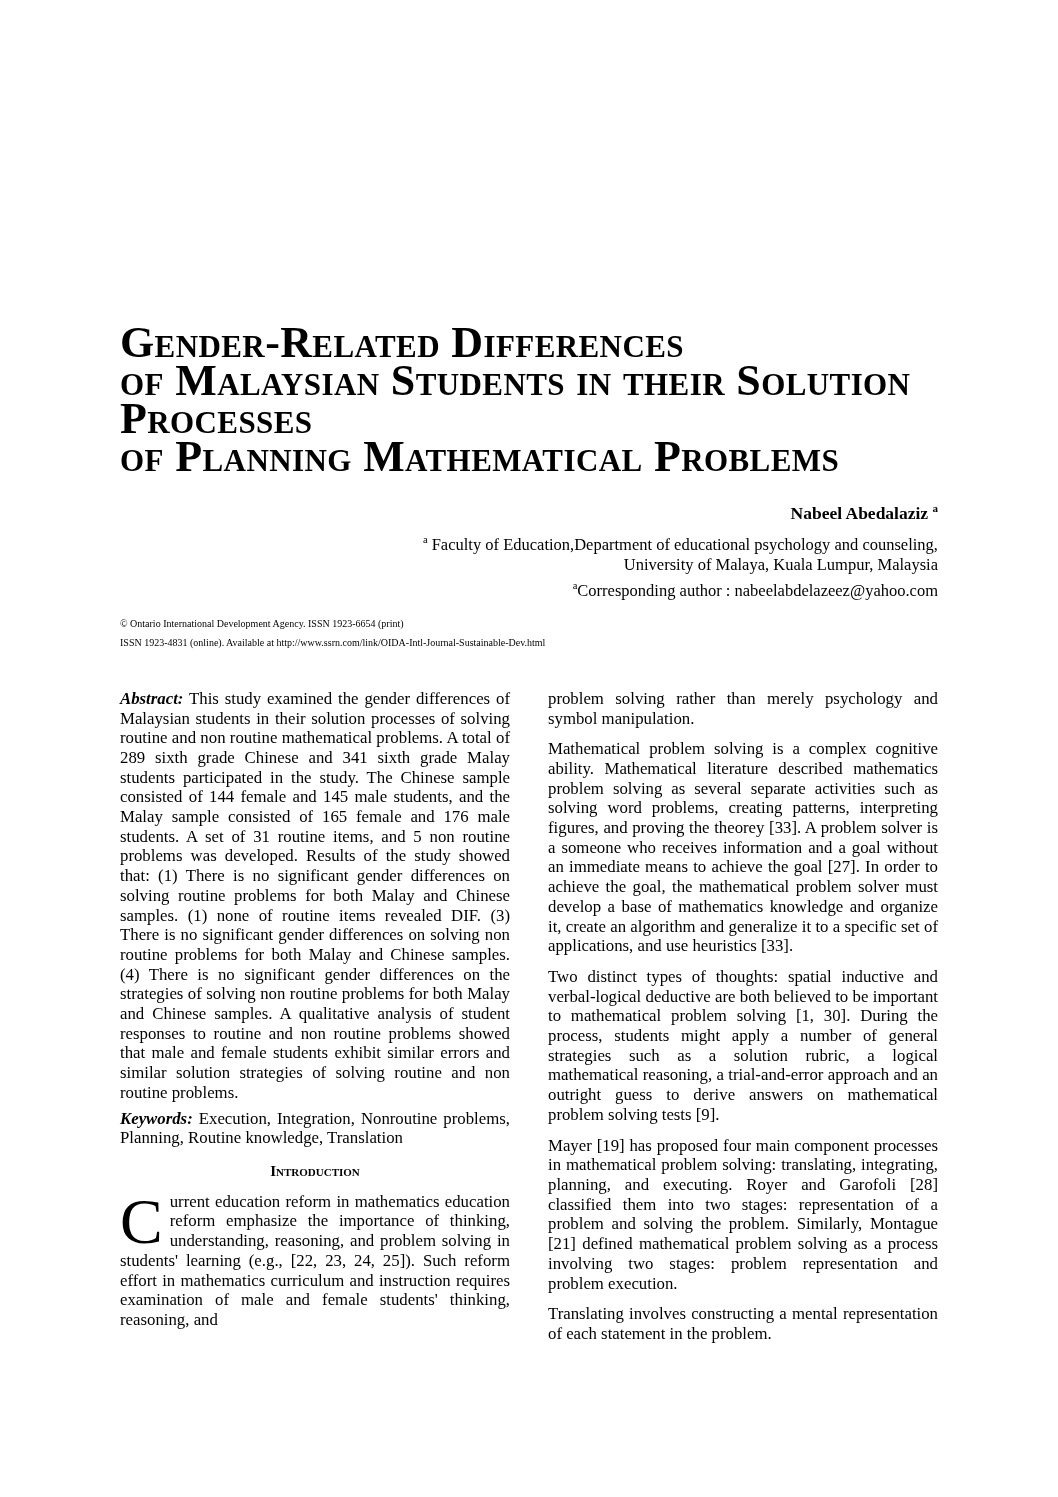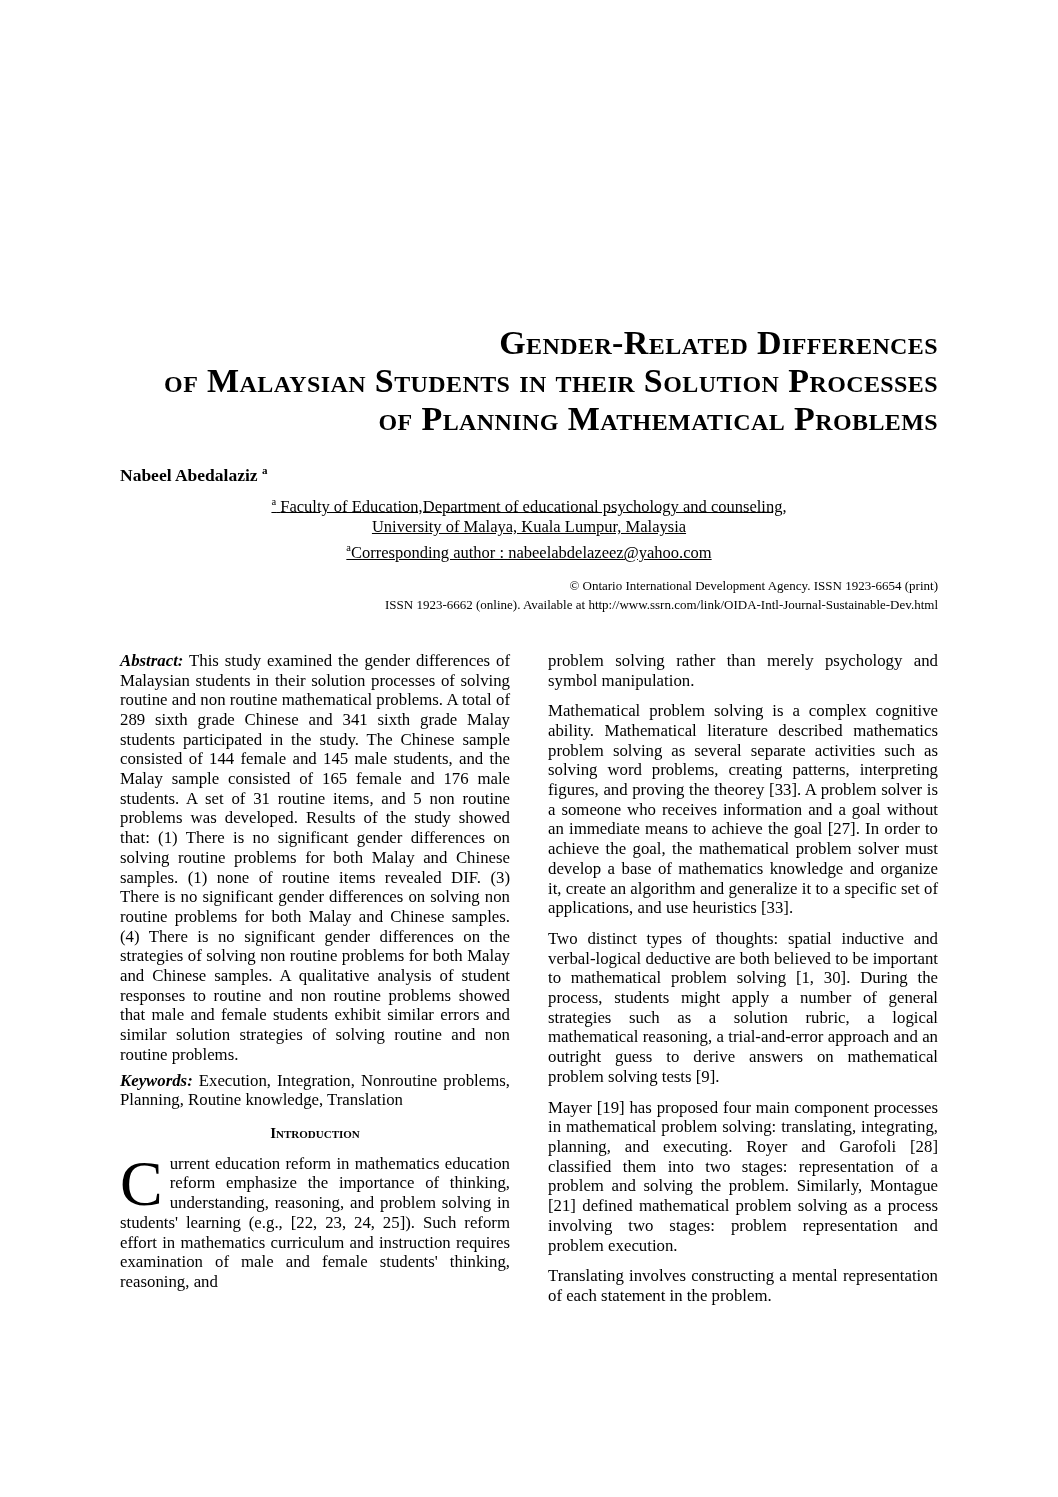"Gender-Related Differences" .title-block { font-size: 34px -> 44px; text-align: right -> left }
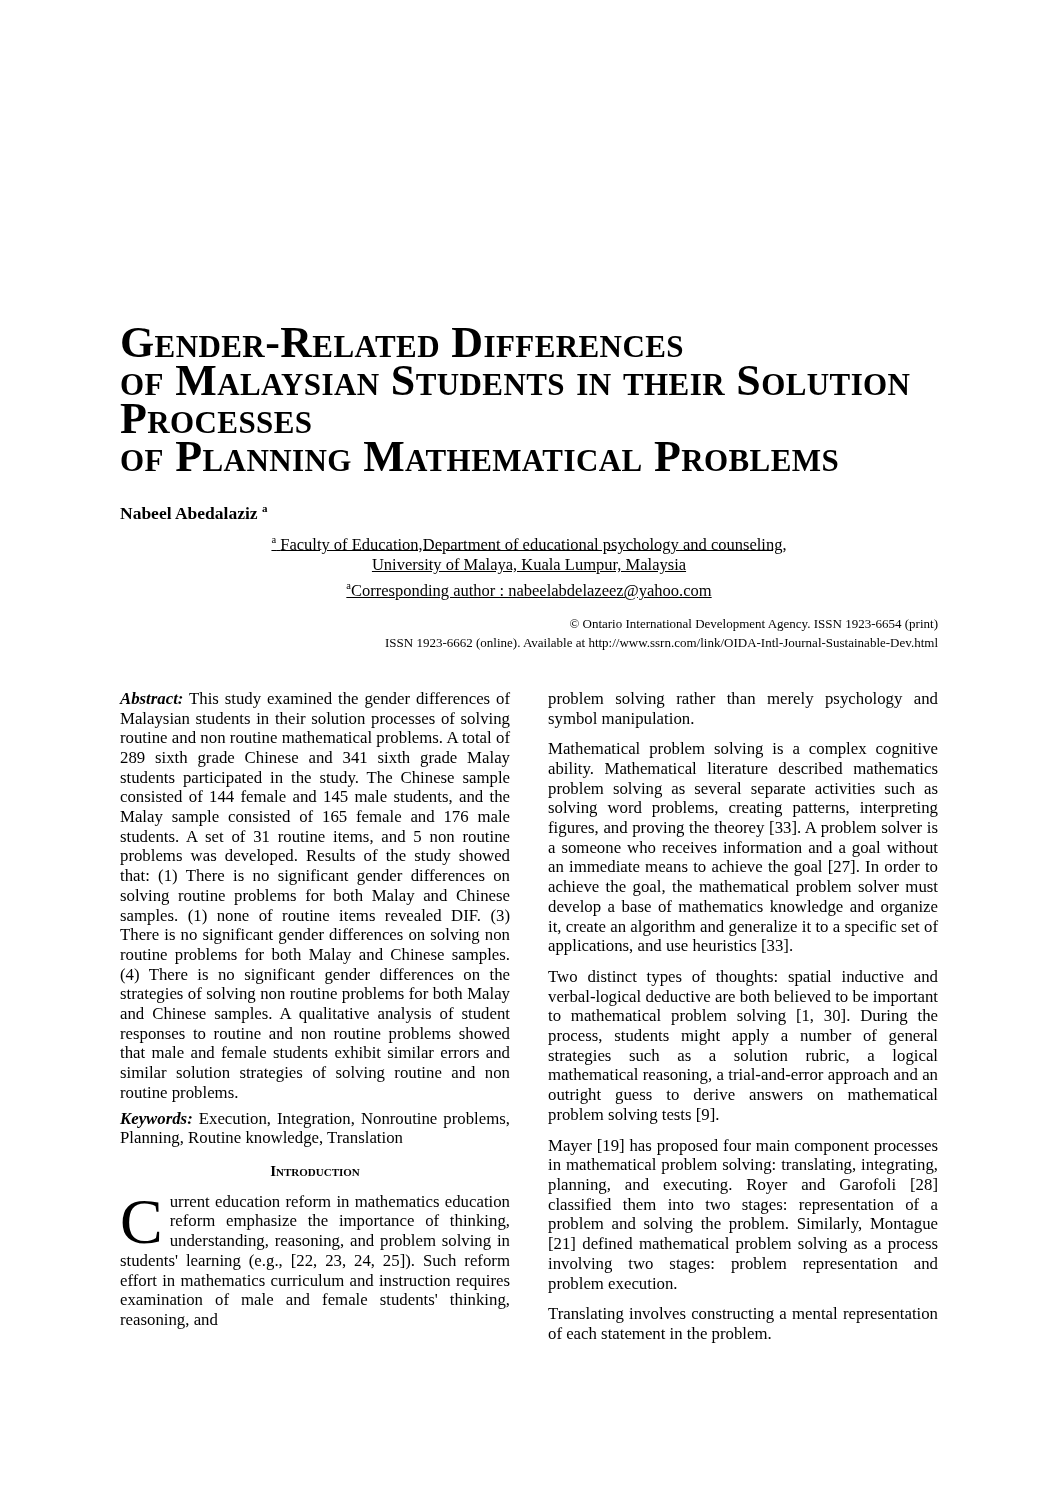"Nabeel Abedalaziz a" .author-line { text-align: left -> right }
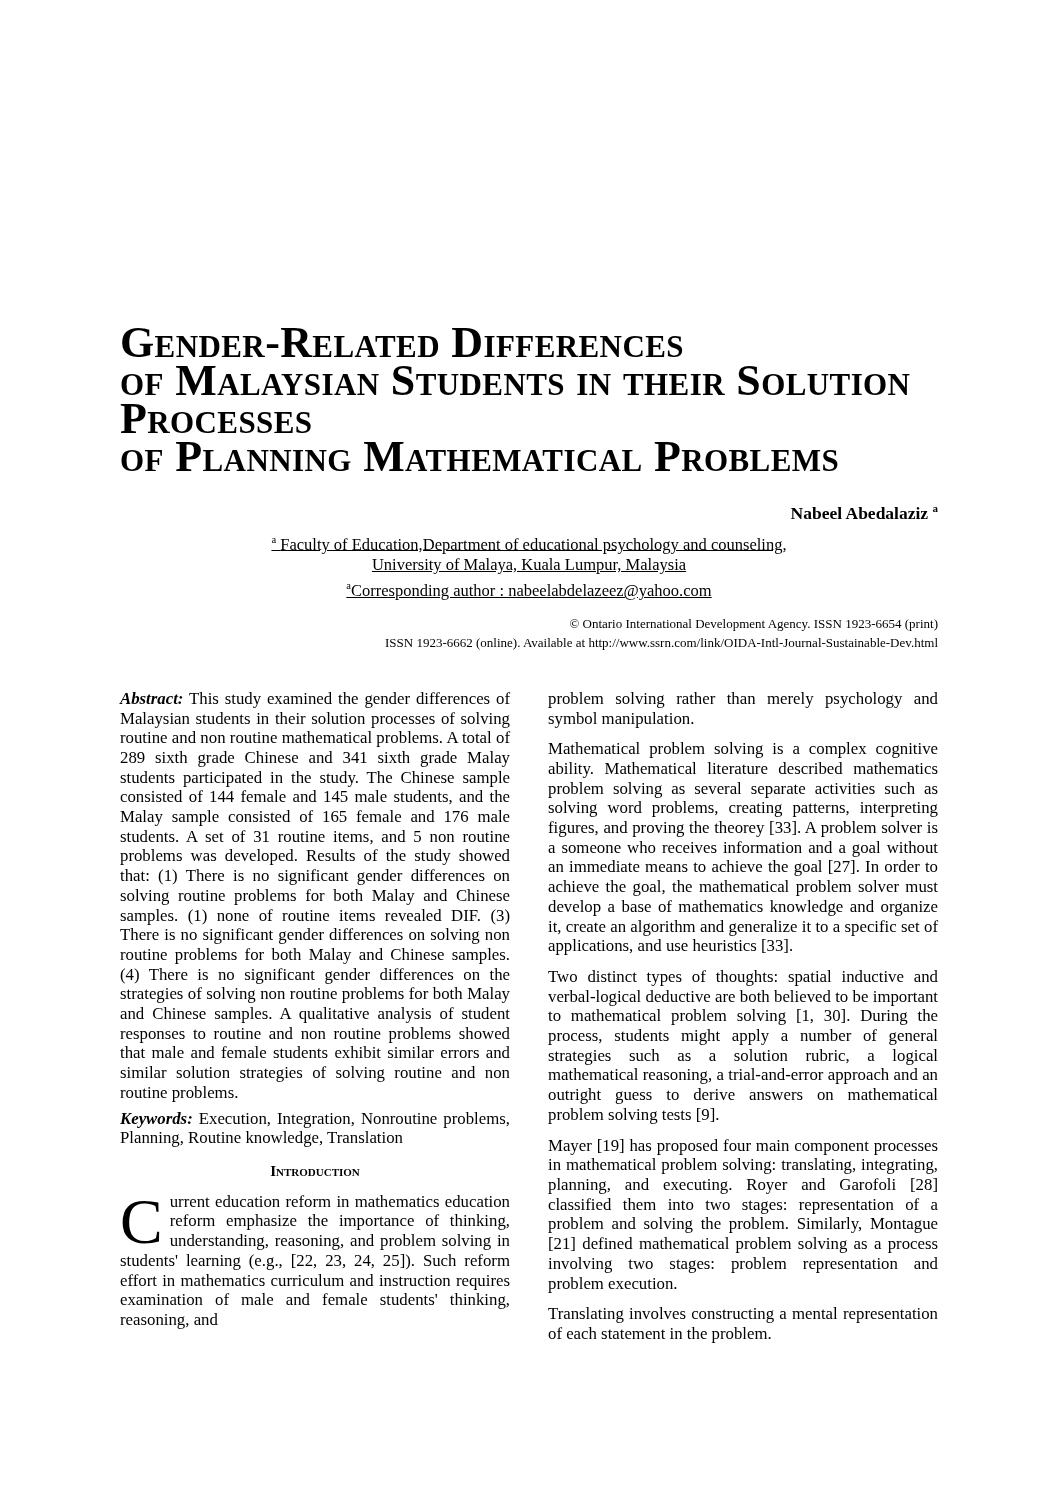"a Faculty of Education,Department of" .affiliation-block { text-align: center -> right; text-decoration: underline -> none }
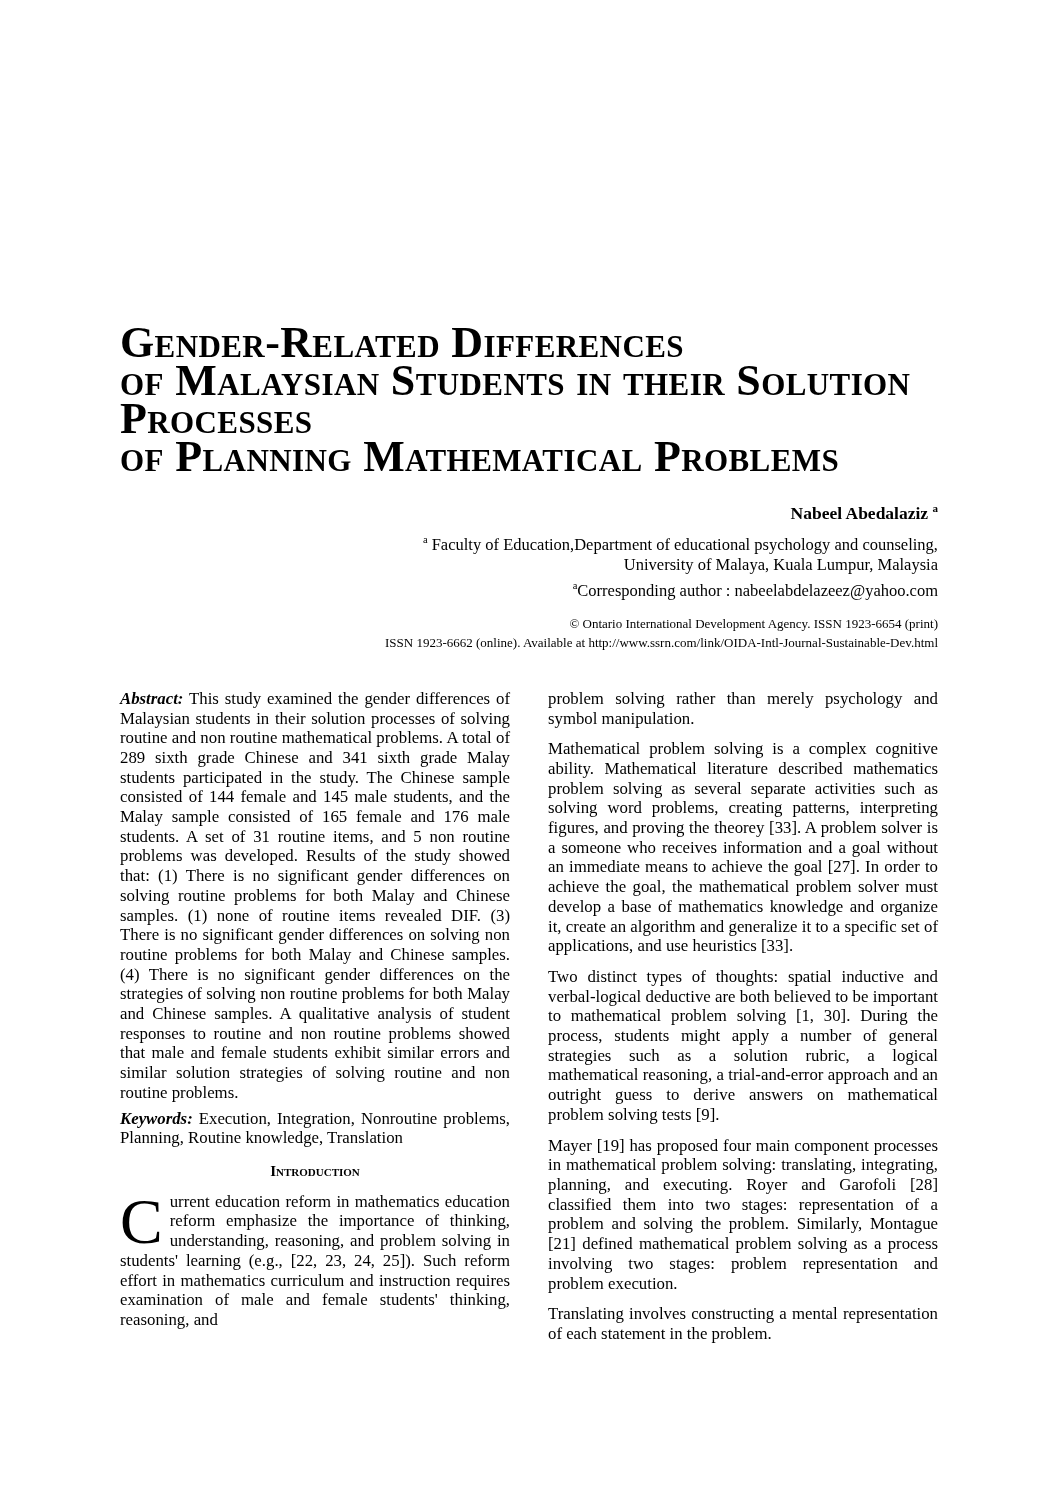"© Ontario International Development" .copyright-block { font-size: 13px -> 10px; text-align: right -> left }
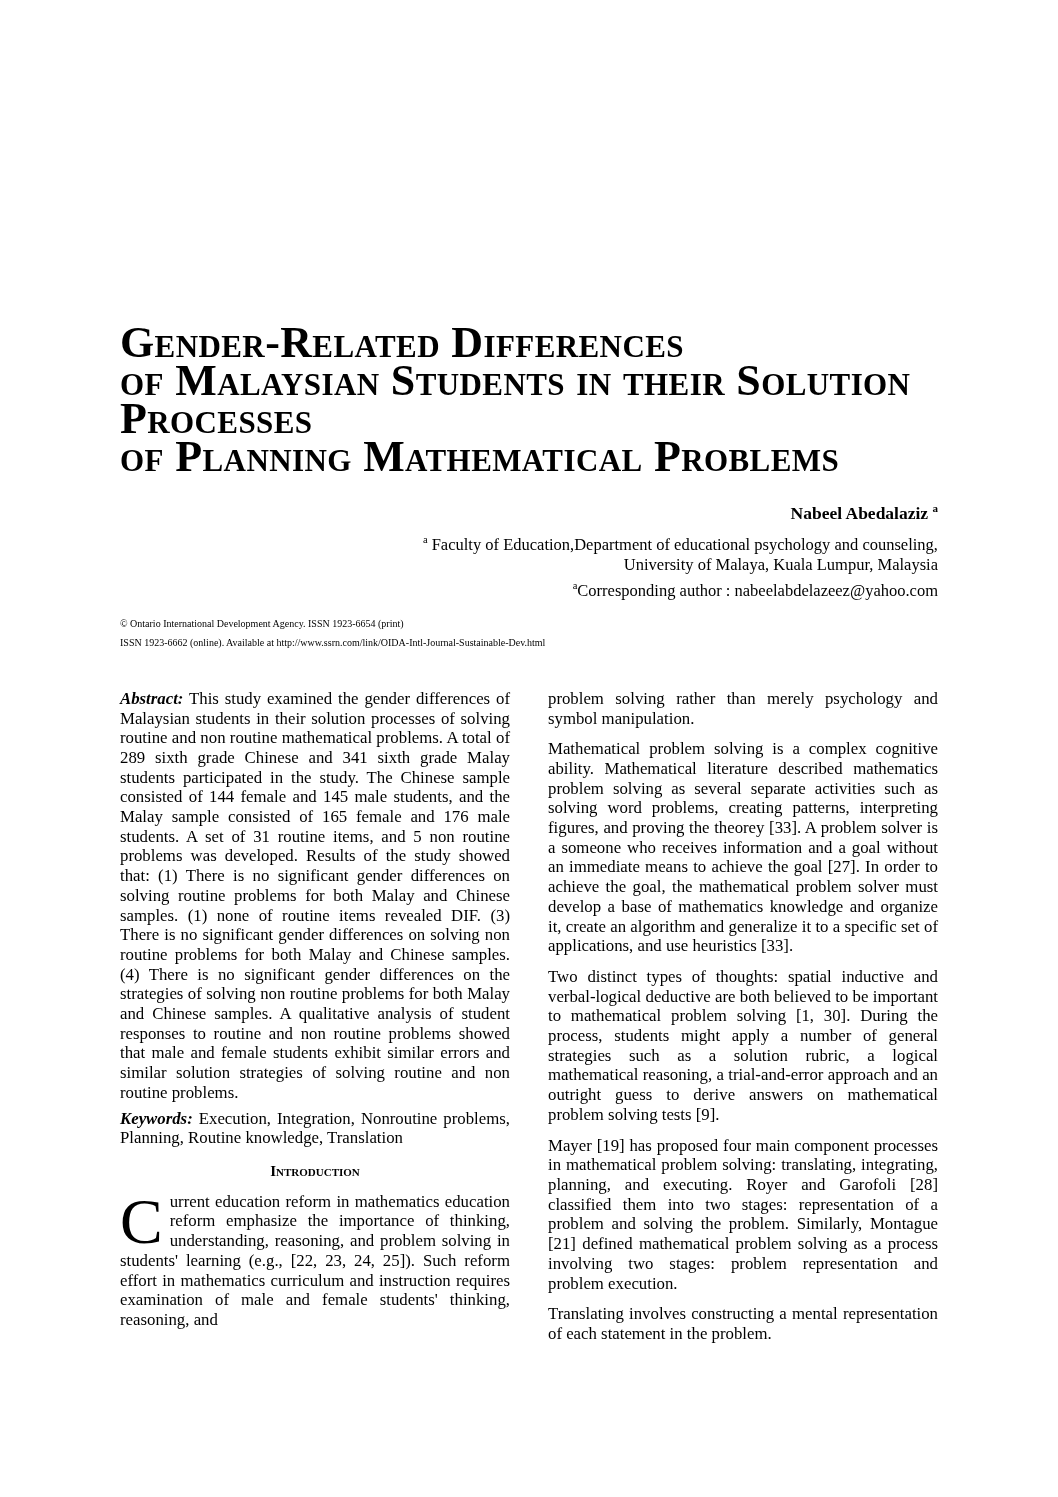"ISSN 1923-6662 (online). Available at" div { text: 1923-6662 -> 1923-4831 }
